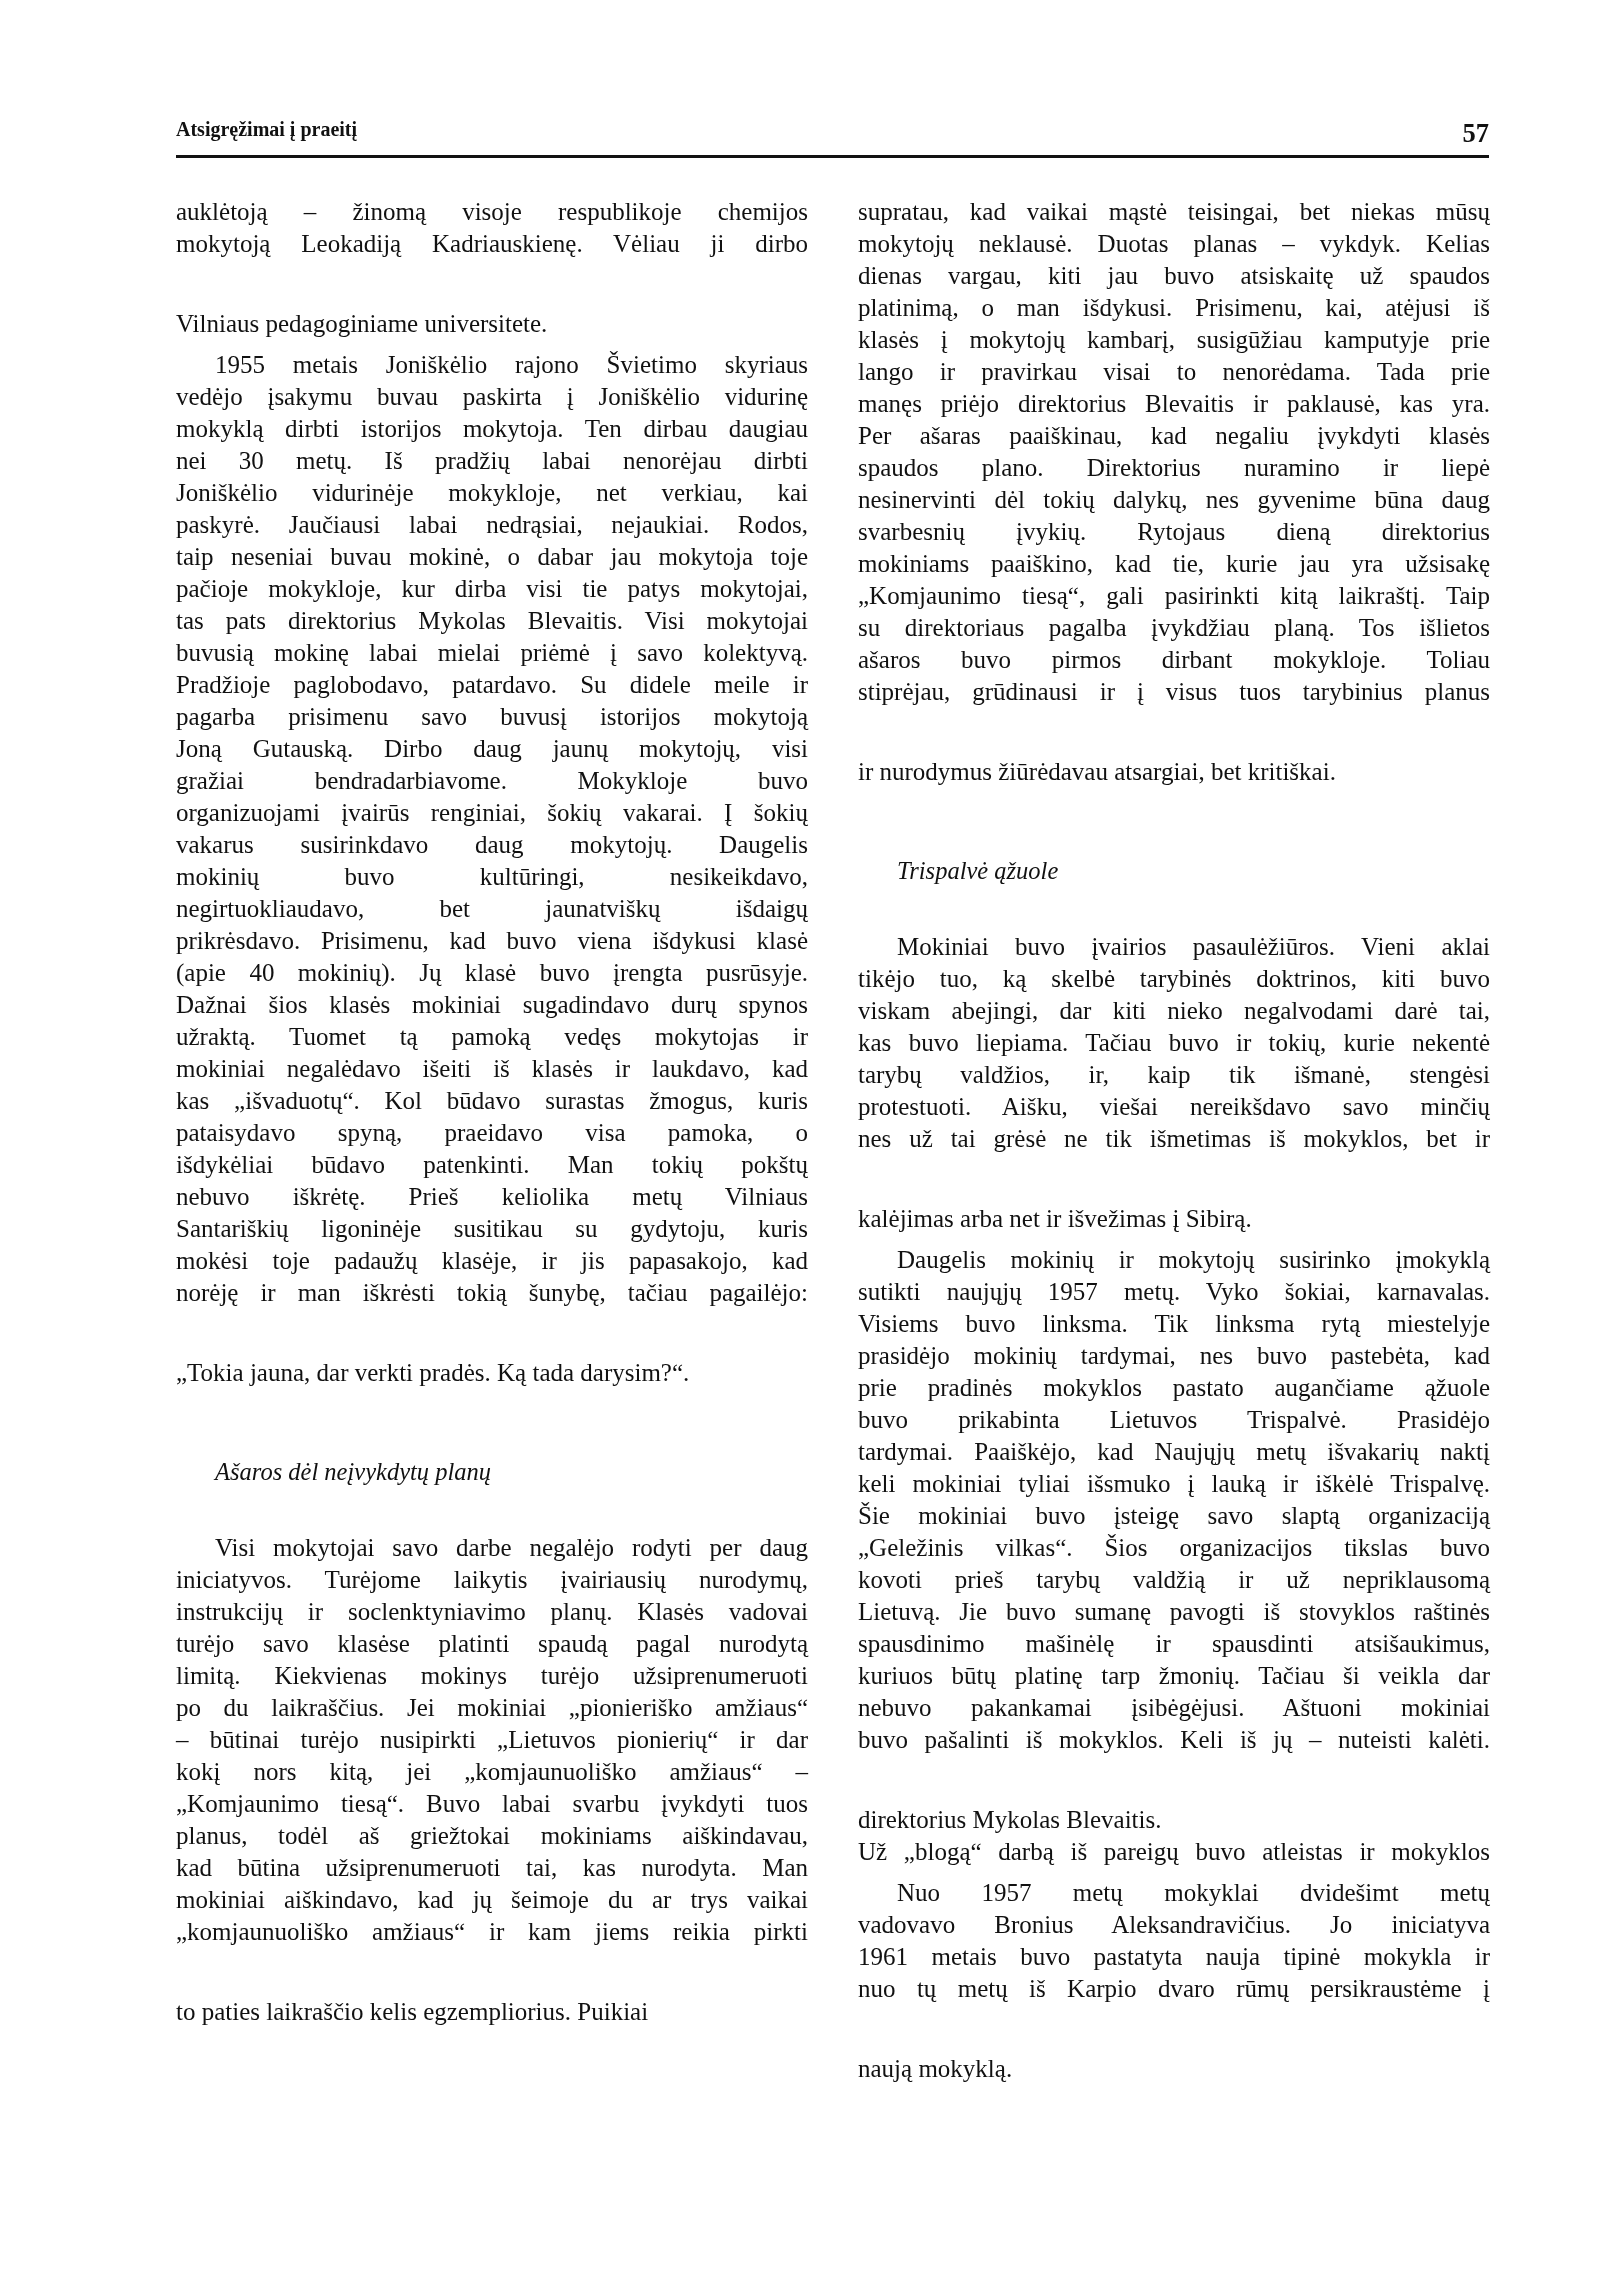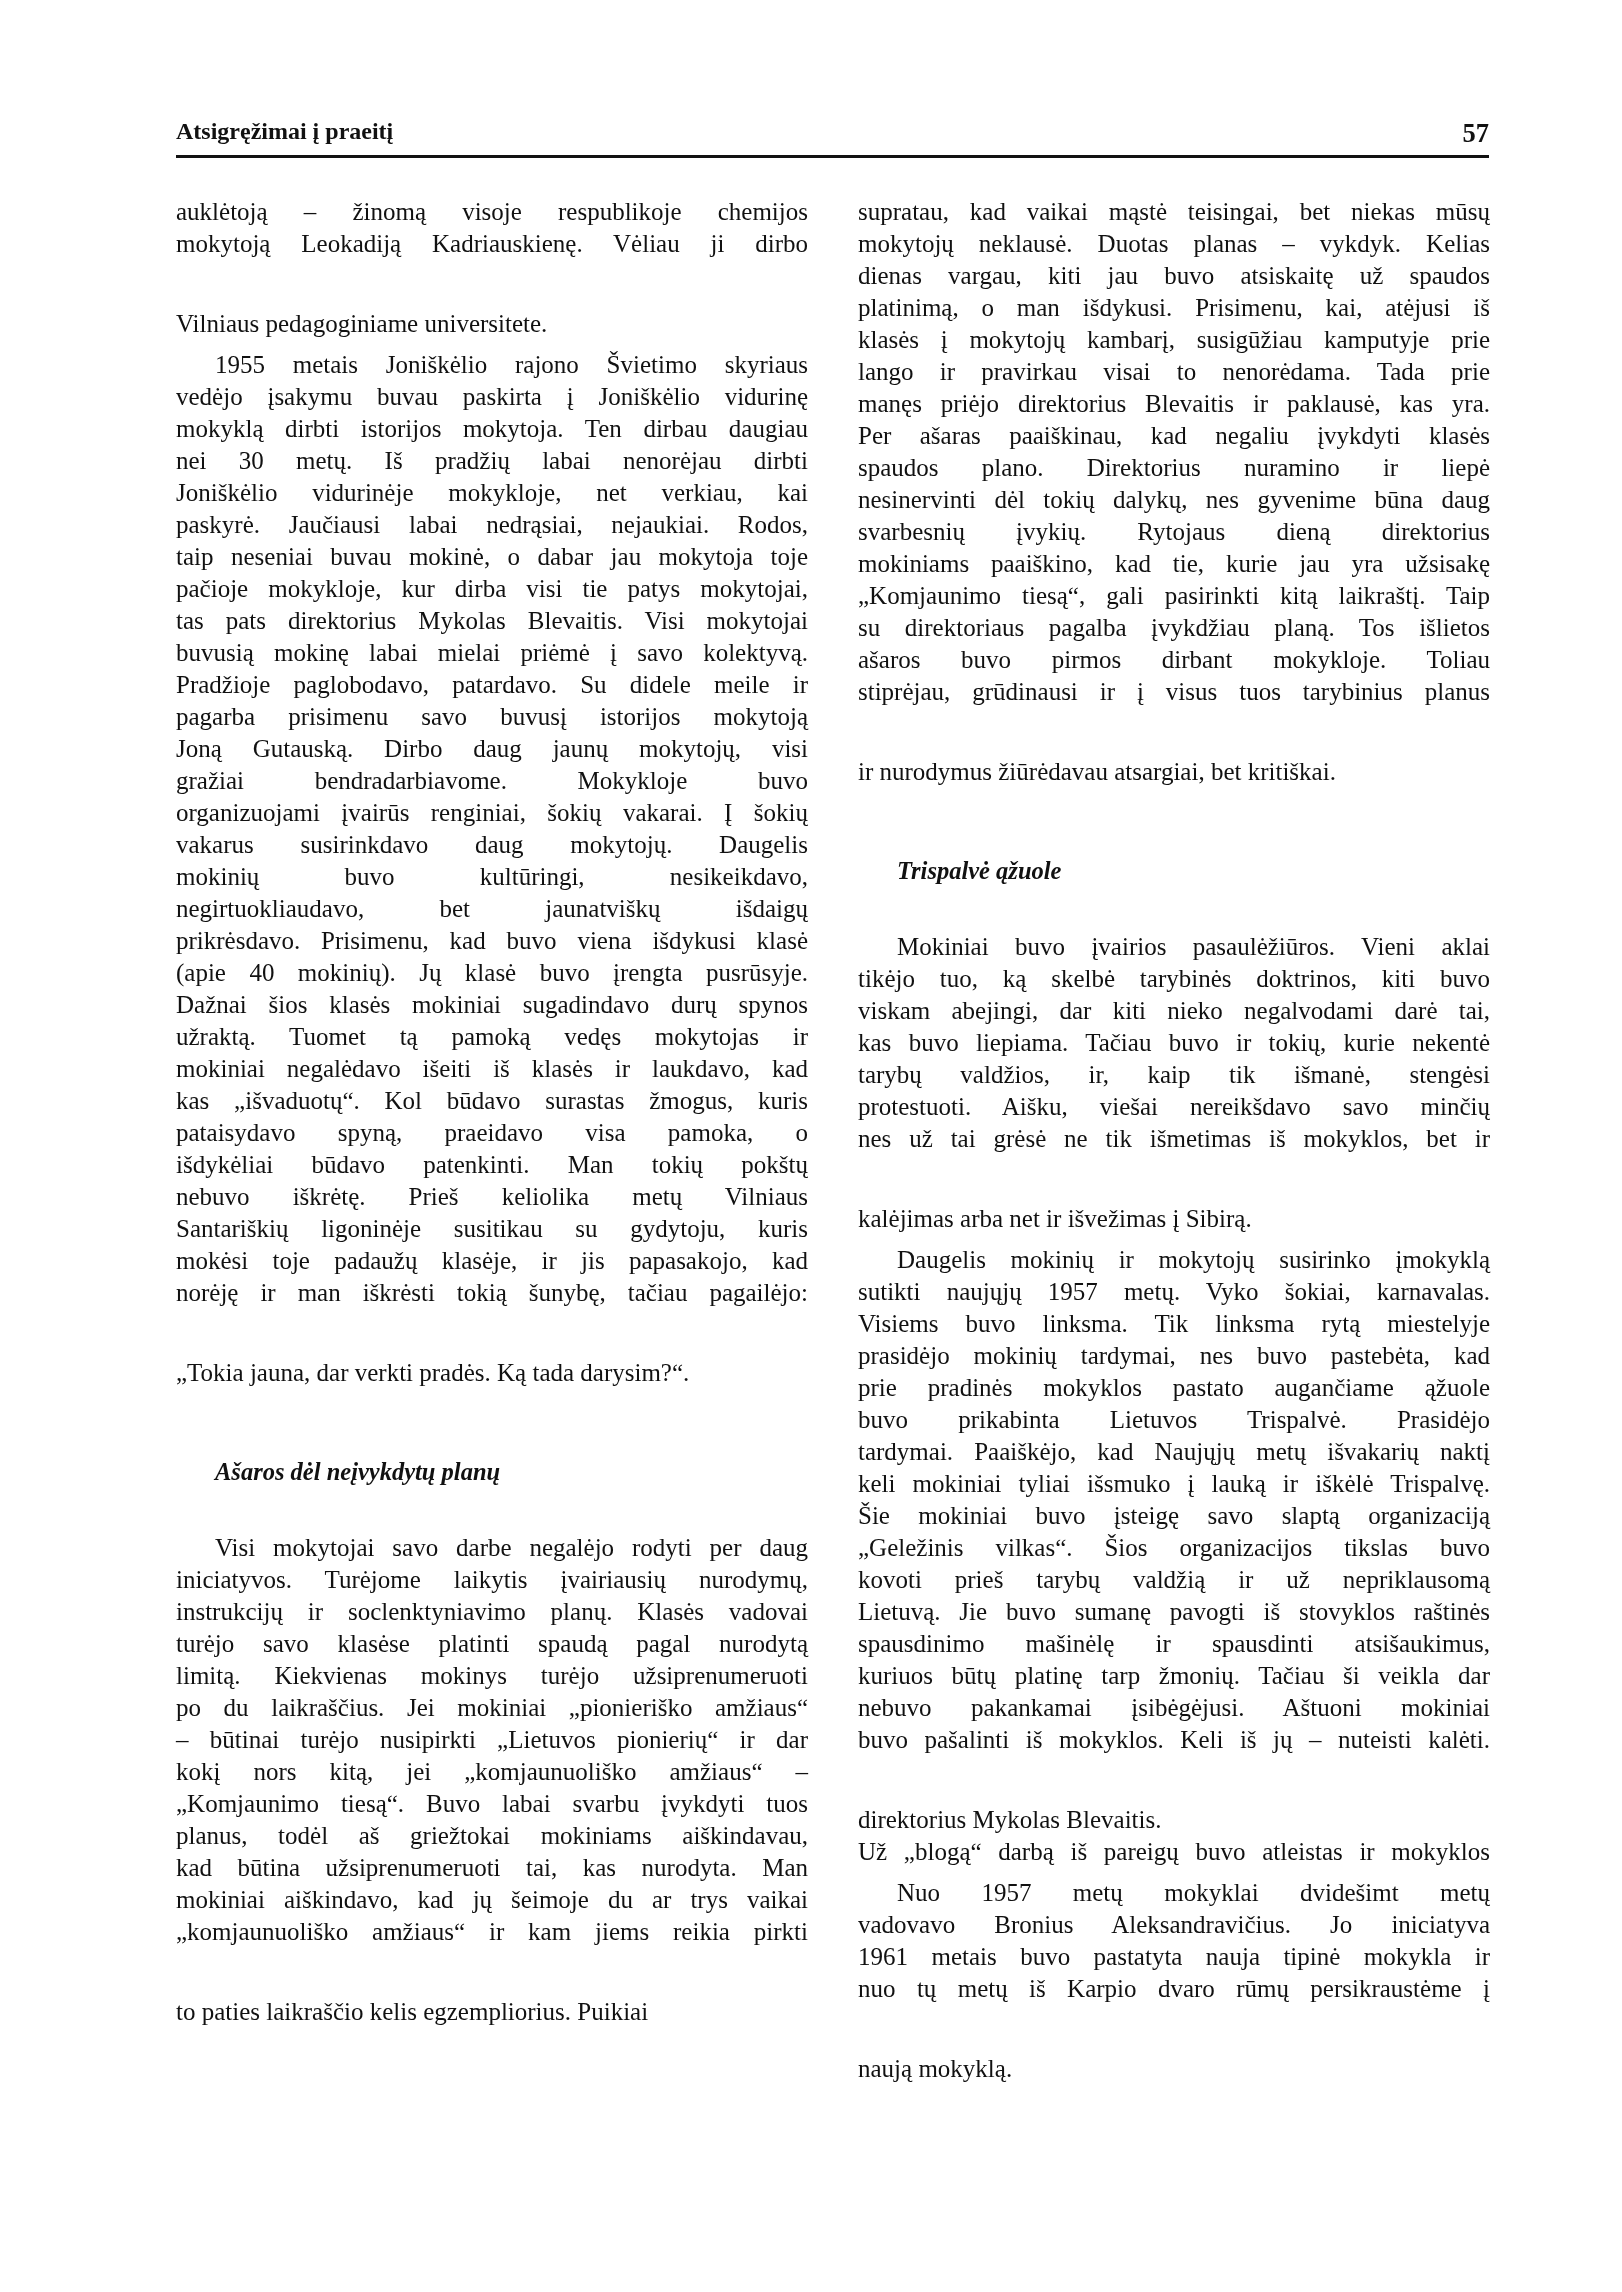"Atsigręžimai į praeitį" .header-title { font-size: 24px -> 20px }
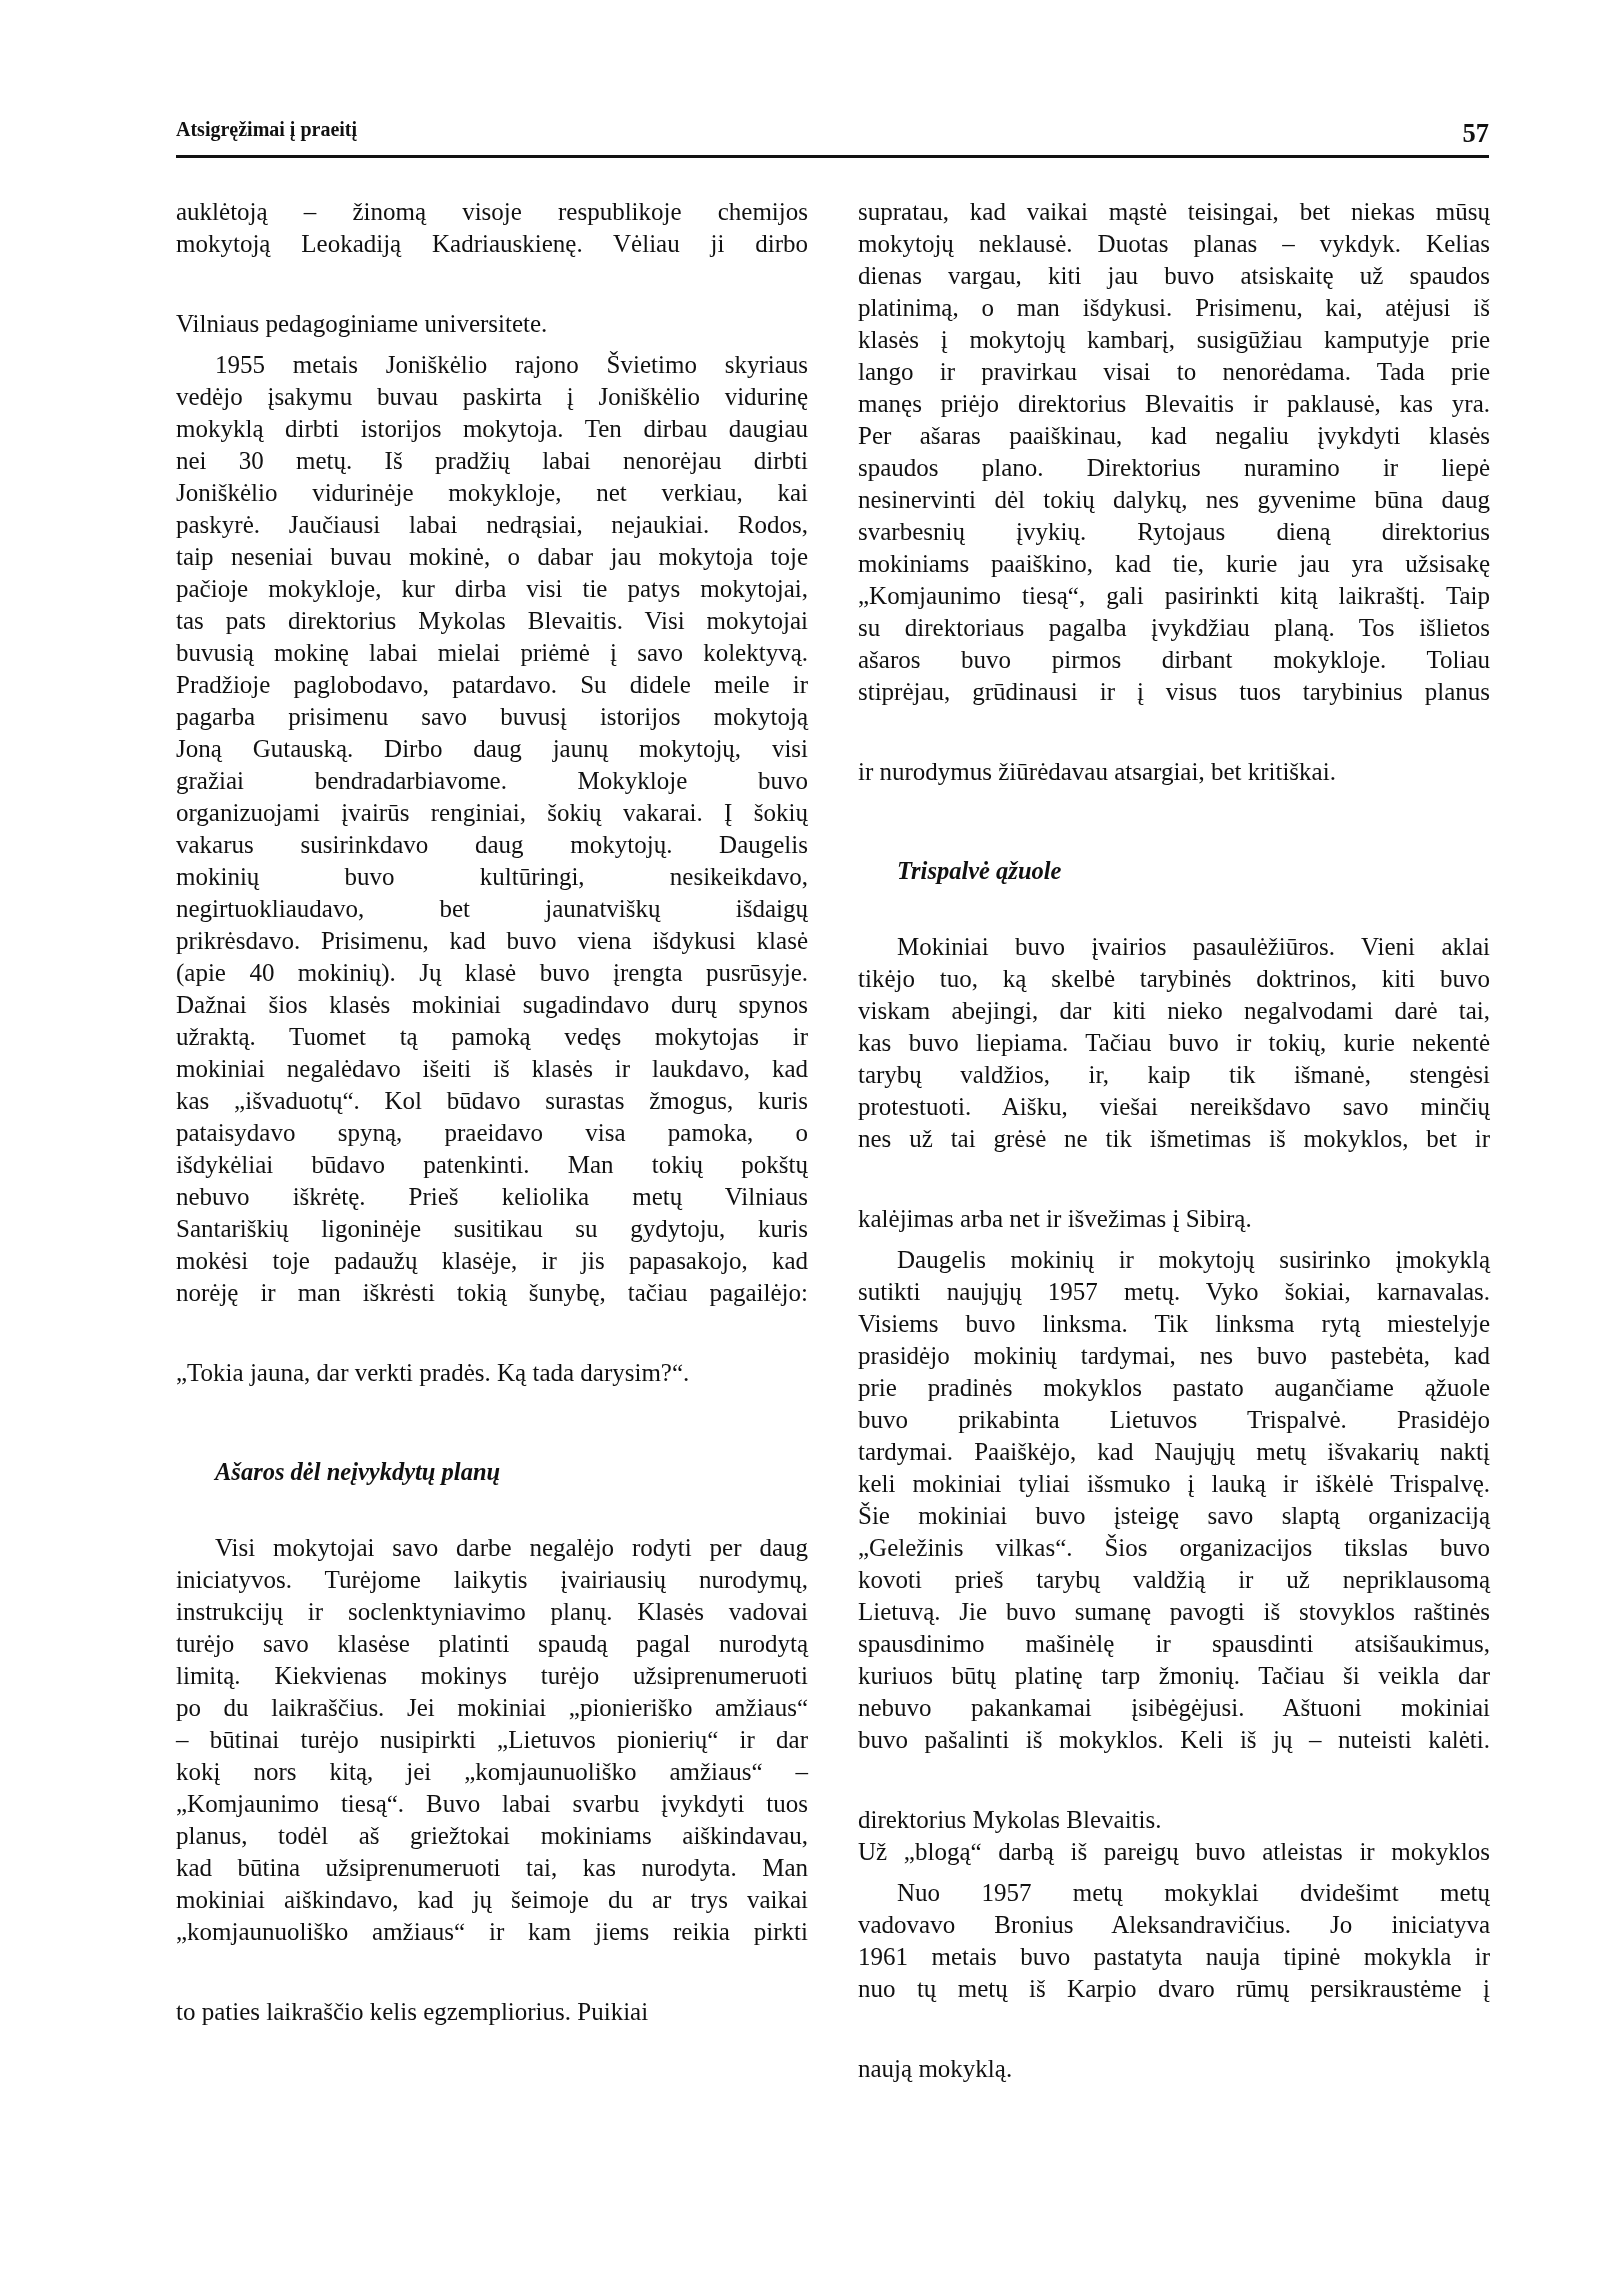"Trispalvė ąžuole" .section-heading { font-weight: bold -> normal }
